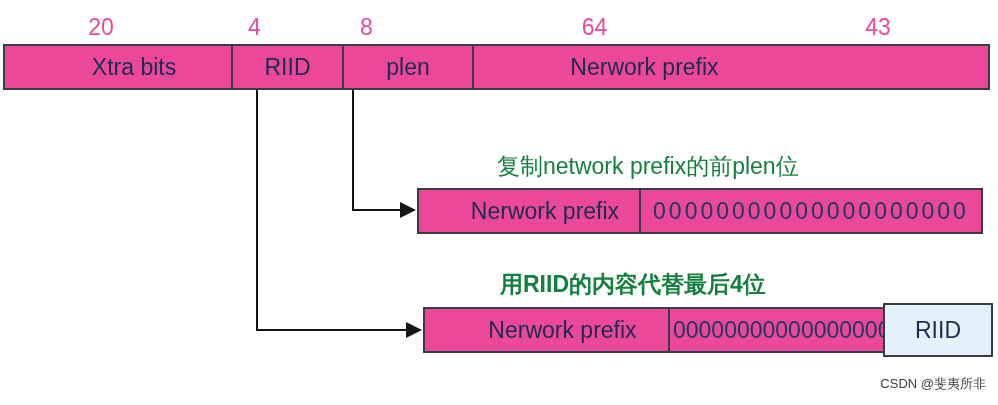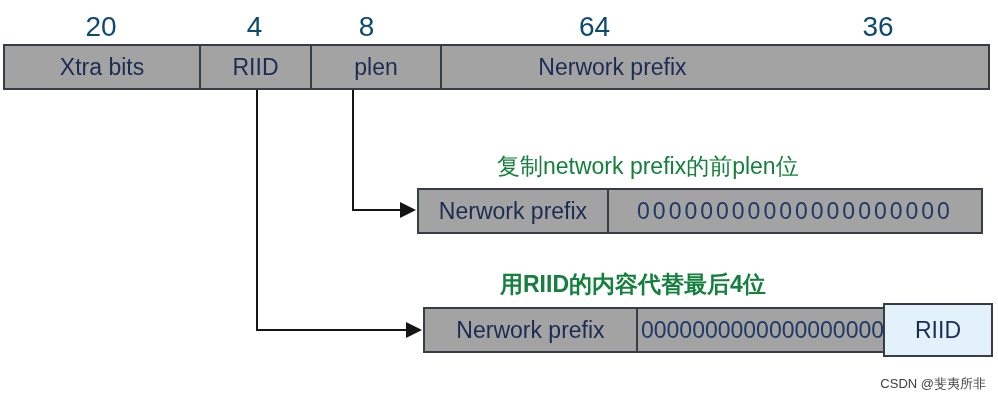"20" .bitnum { color: #0c4a6e -> #ec4899; font-size: 28px -> 23px }
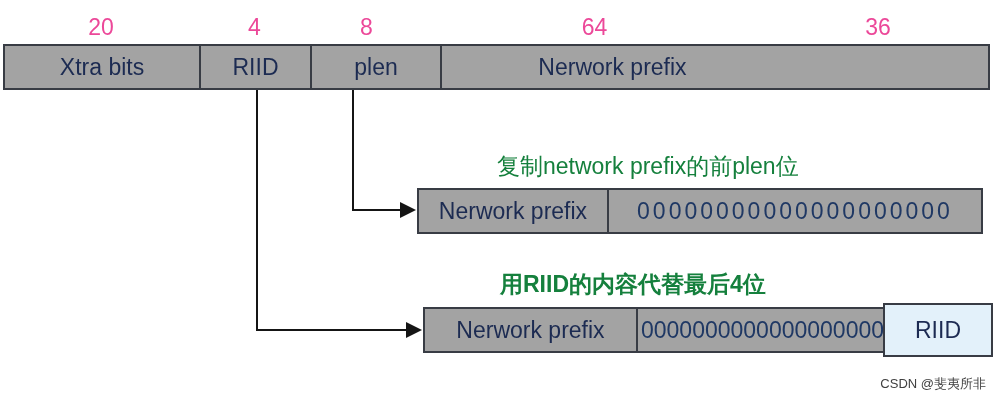"36" div.abs { text: 36 -> 43 }
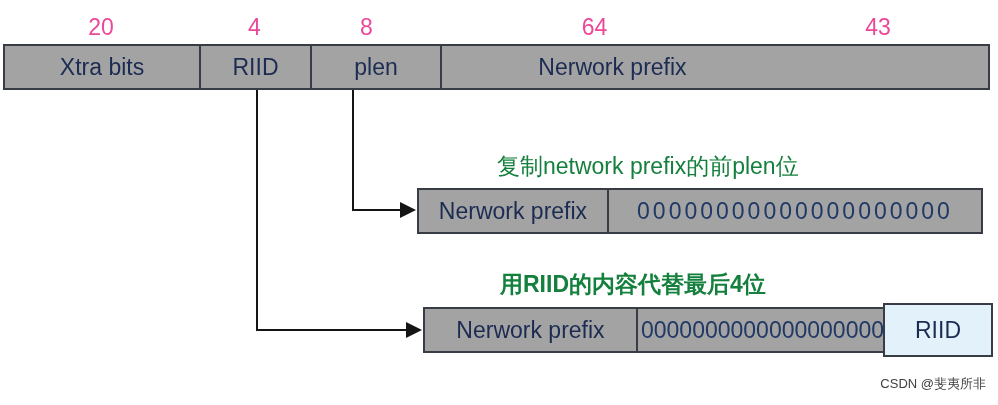"Xtra bits" .fieldrow { background: #a3a3a3 -> #ec4899; padding-left: none -> 32px }
